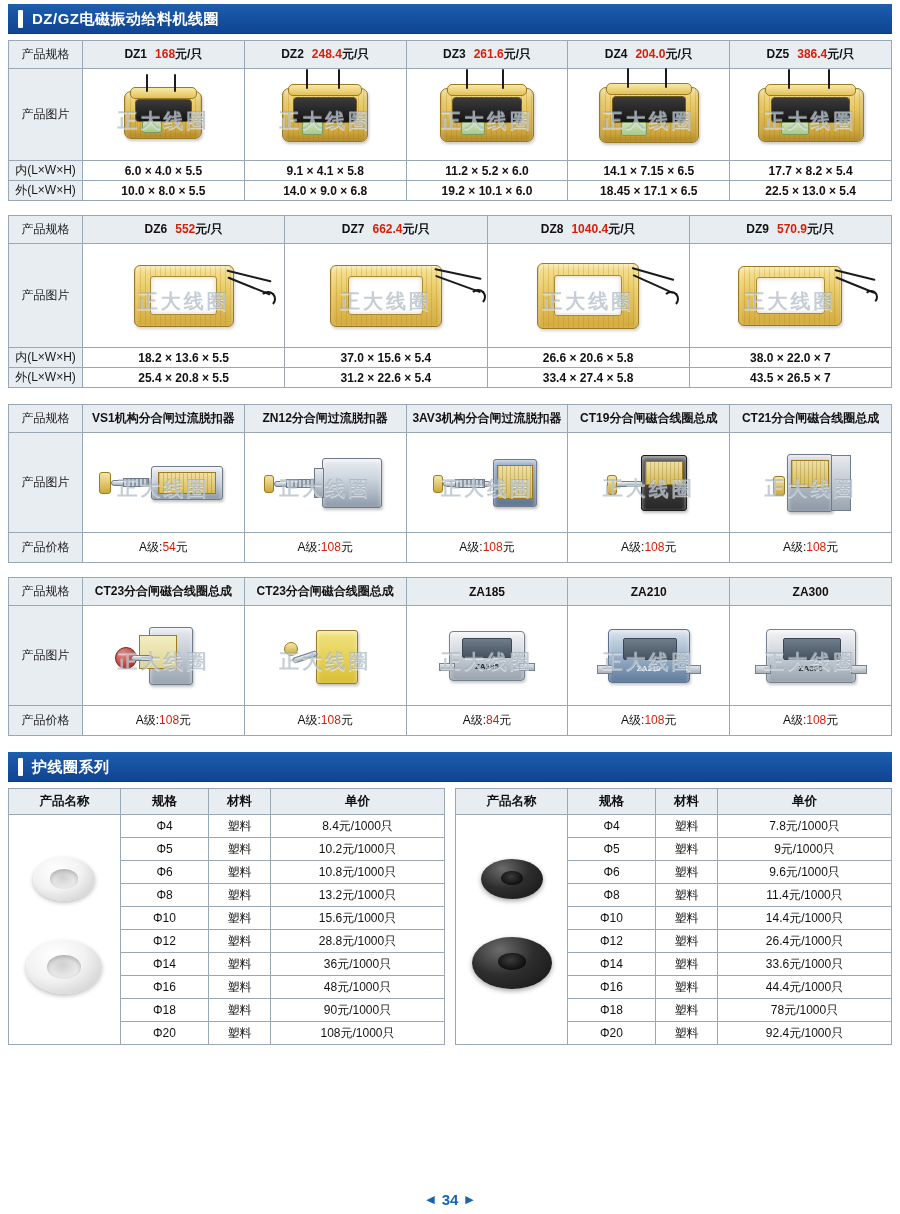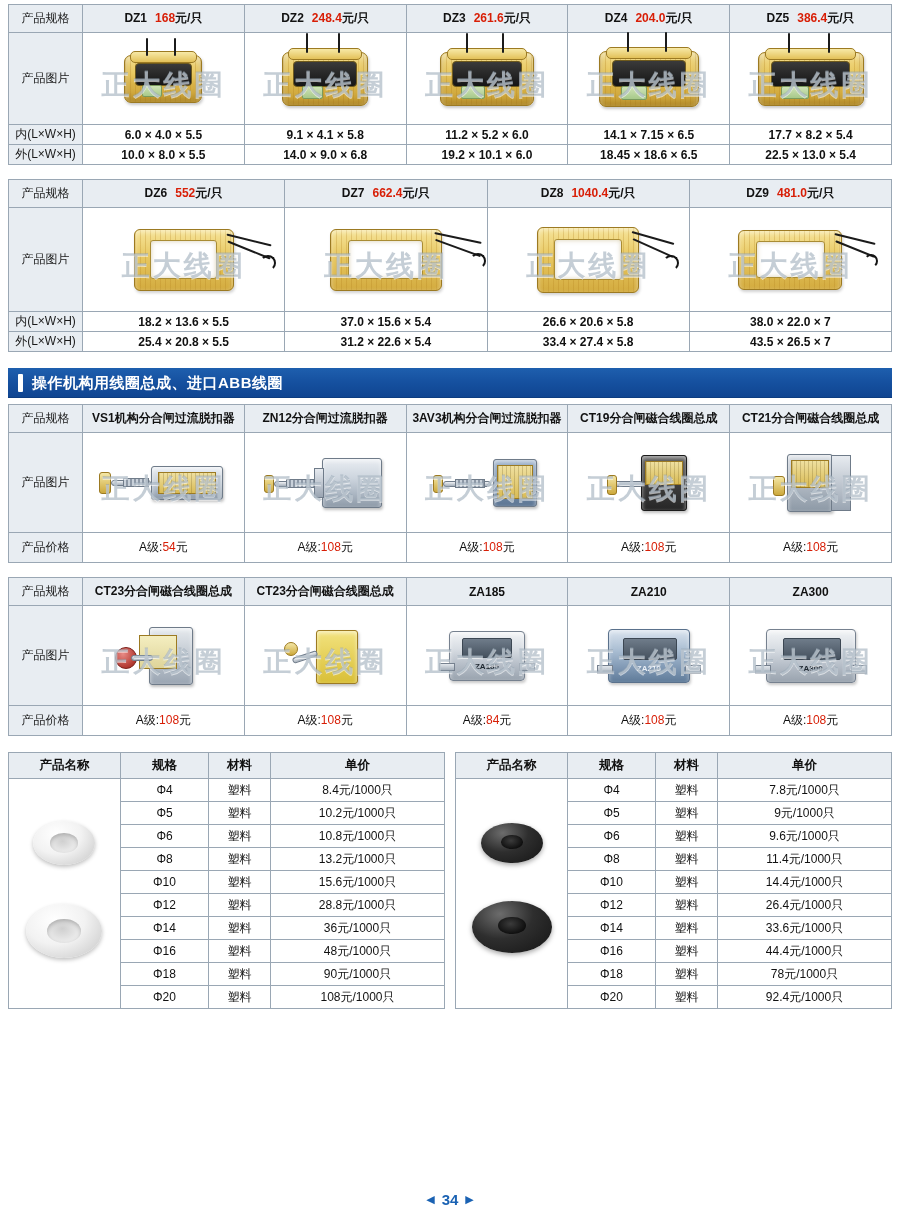"DZ/GZ电磁振动给料机线圈" div.sec-head { html: none -> <div> <span></span> <span>DZ/GZ电磁振动给料机线圈</span> </div> }
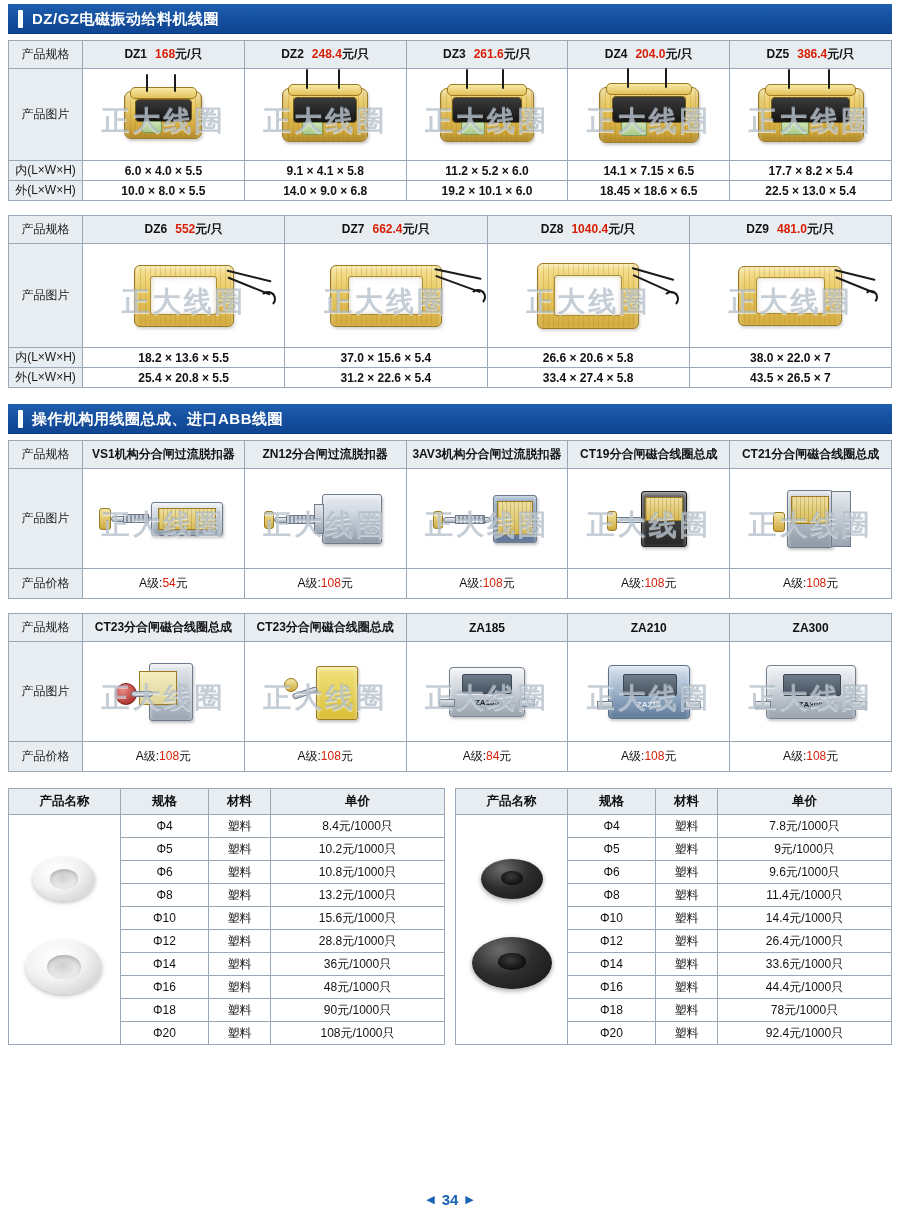"正大线圈" .wm span { font-size: 28px -> 20px }
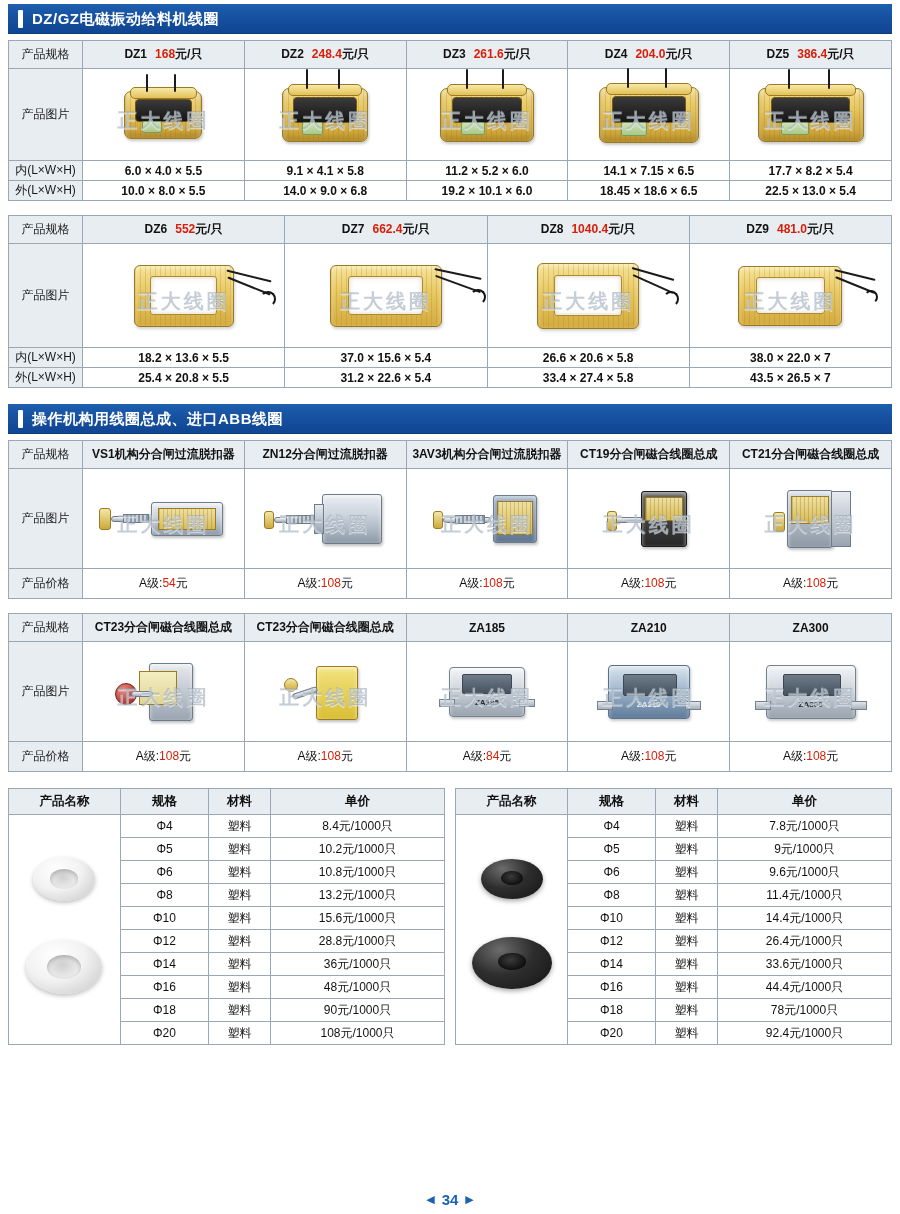"18.45 × 18.6 × 6.5" td.dimcell { text: 18.6 -> 17.1 }
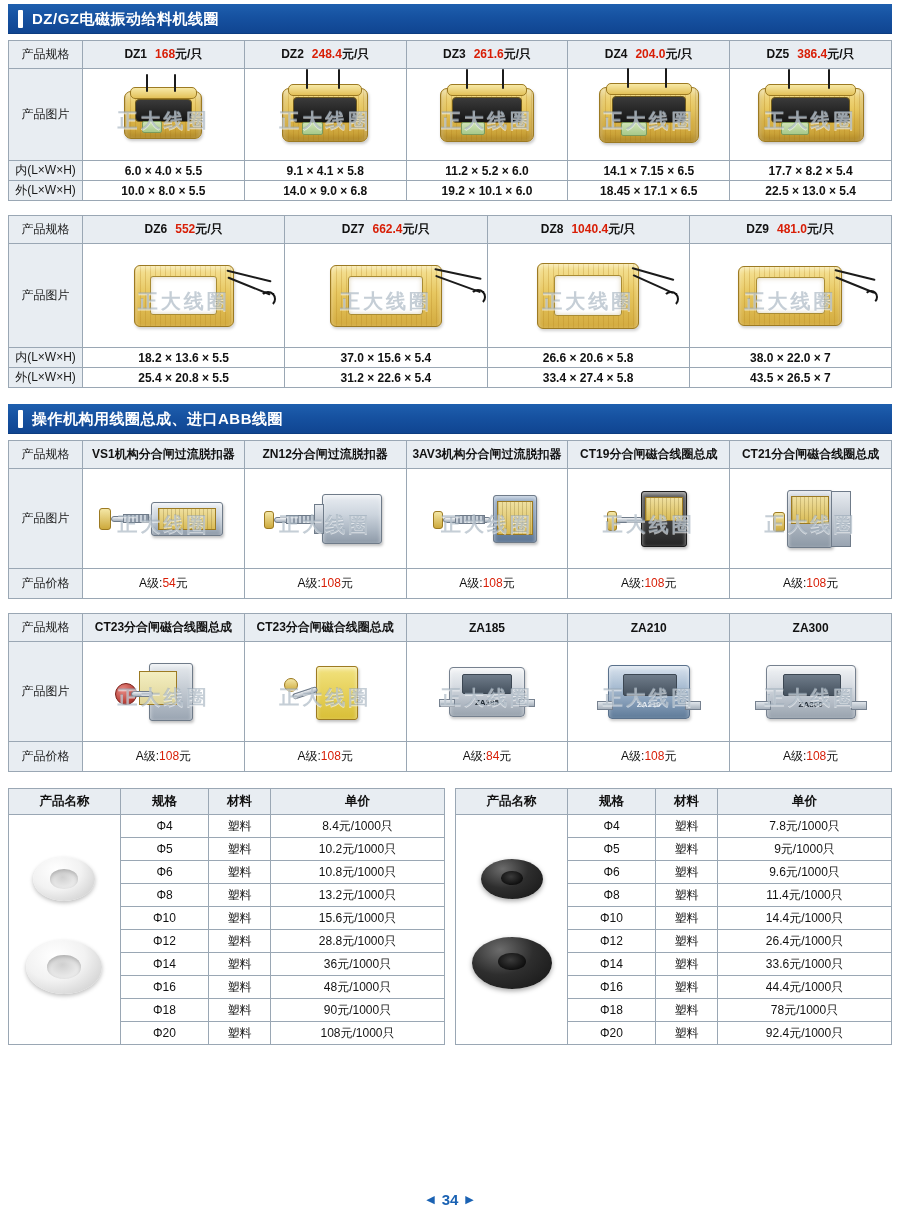"481.0" span.price { text: 481.0 -> 570.9 }
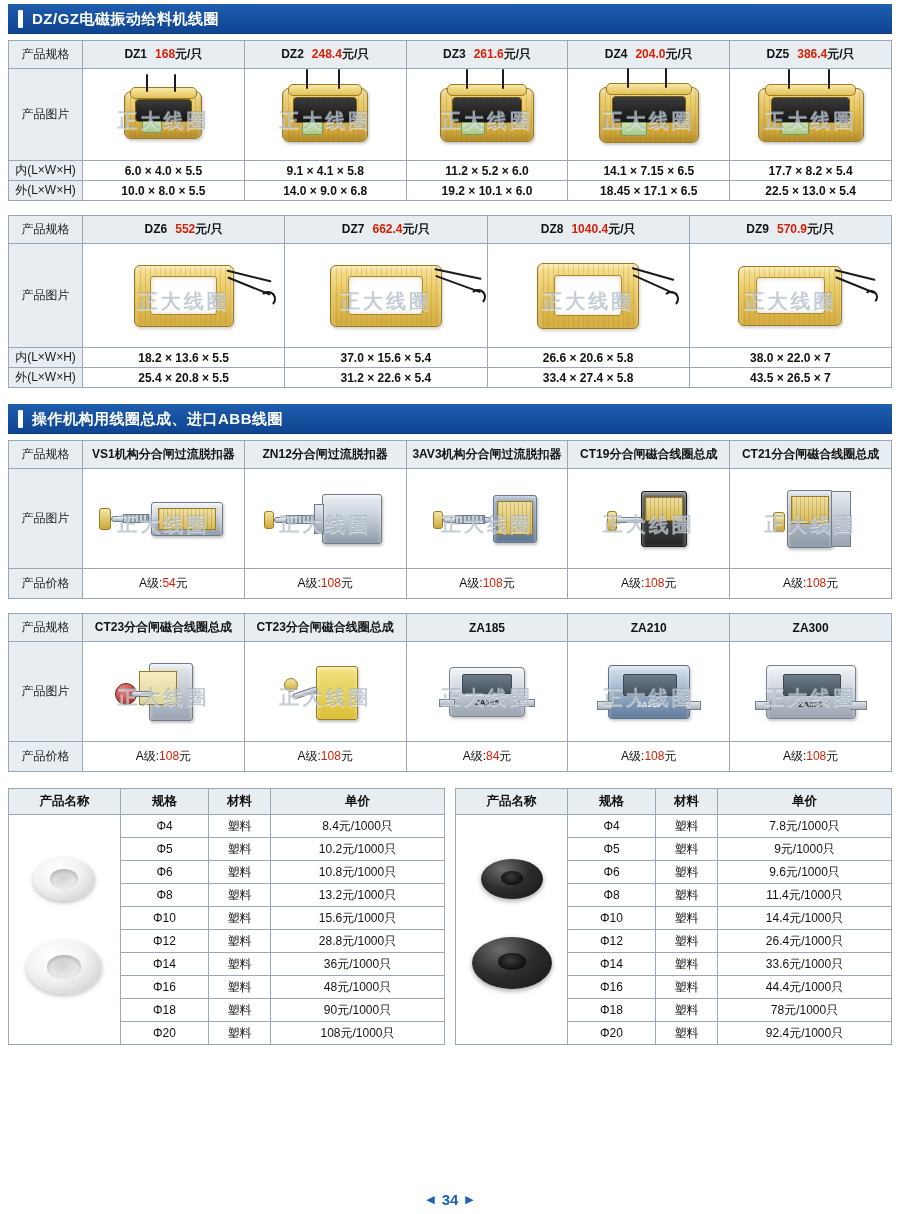"操作机构用线圈总成、进口ABB线圈" div.sec-head { html: <div> <span></span> <span>操作机构用线圈总成、进口ABB线圈</span> </div> -> none }
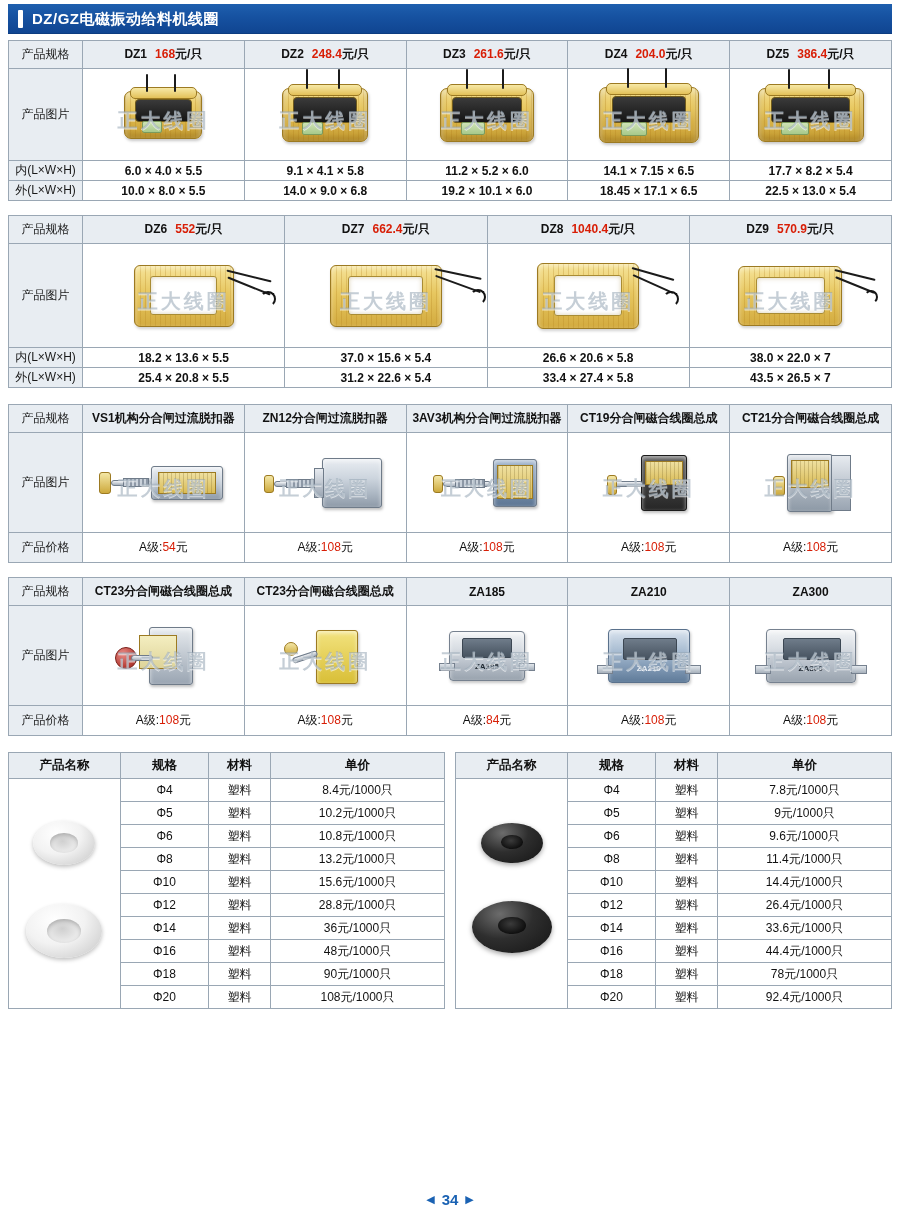"护线圈系列" div.sec-head { html: none -> <div> <span></span> <span>护线圈系列</span> </div> }
